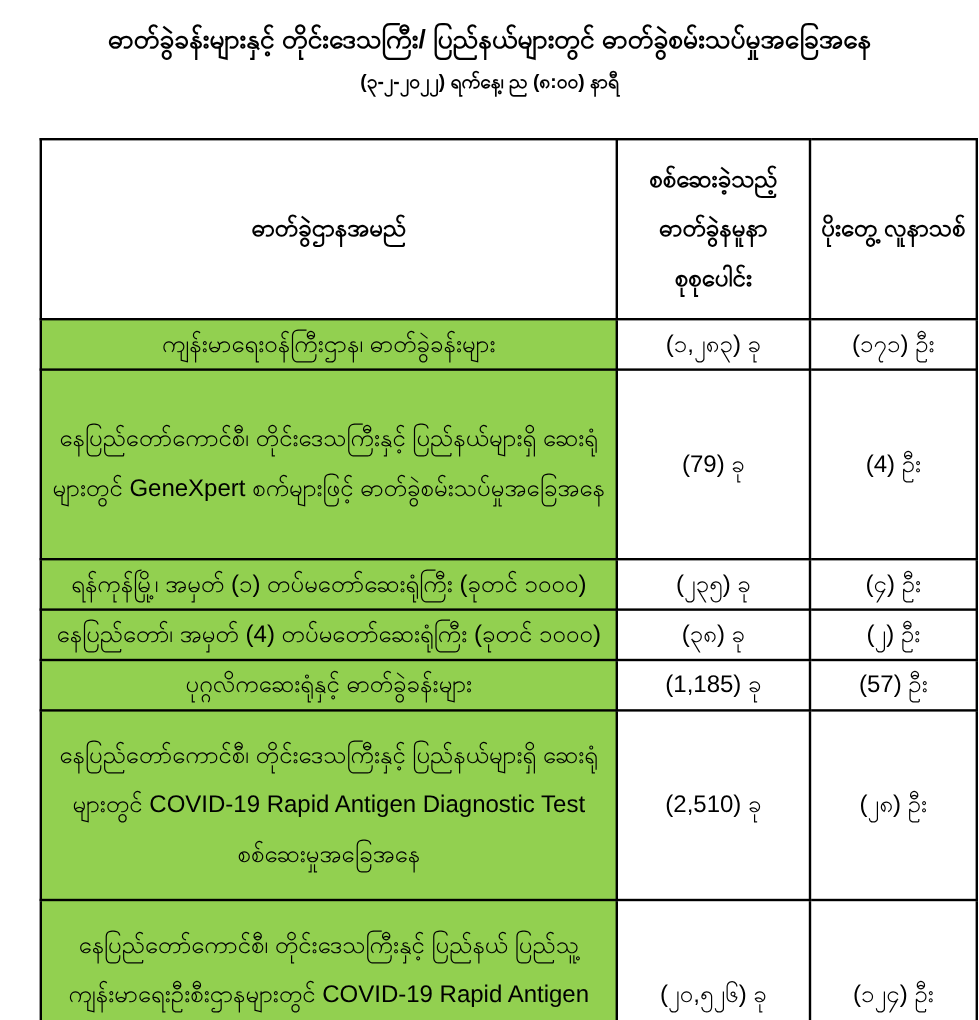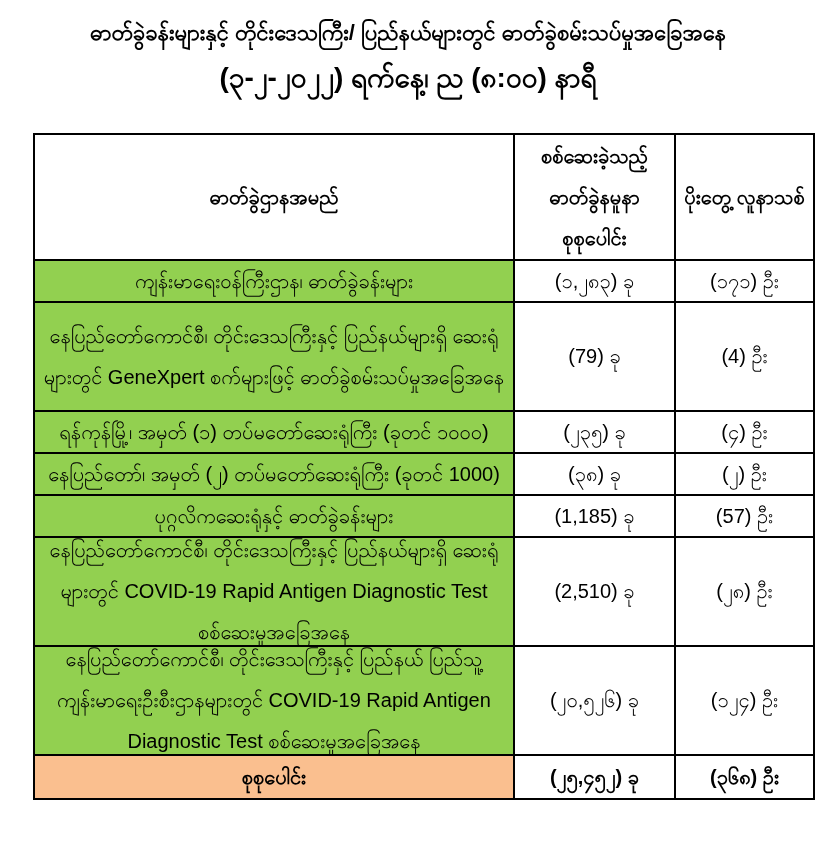"(၃-၂-၂၀၂၂) ရက်နေ့၊ ည (၈:၀၀) နာရီ" .title-line2 { font-size: 28px -> 16px }
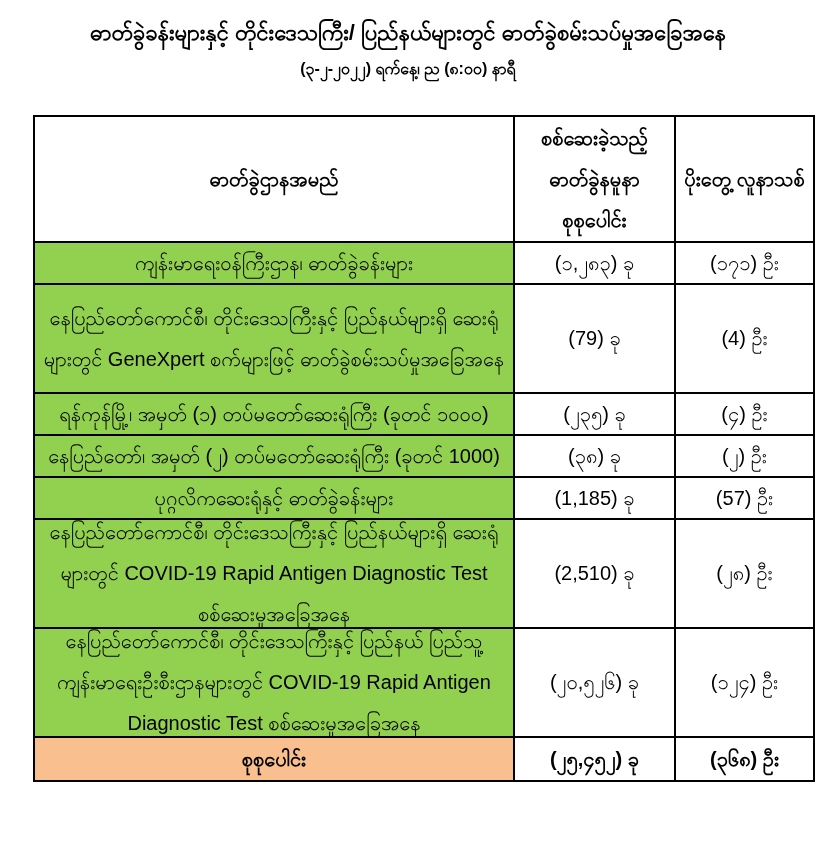"စစ်ဆေးခဲ့သည့် ဓာတ်ခွဲနမူနာ စုစုပေါင်း" .r-head .wrap { height: 124px -> 148px }
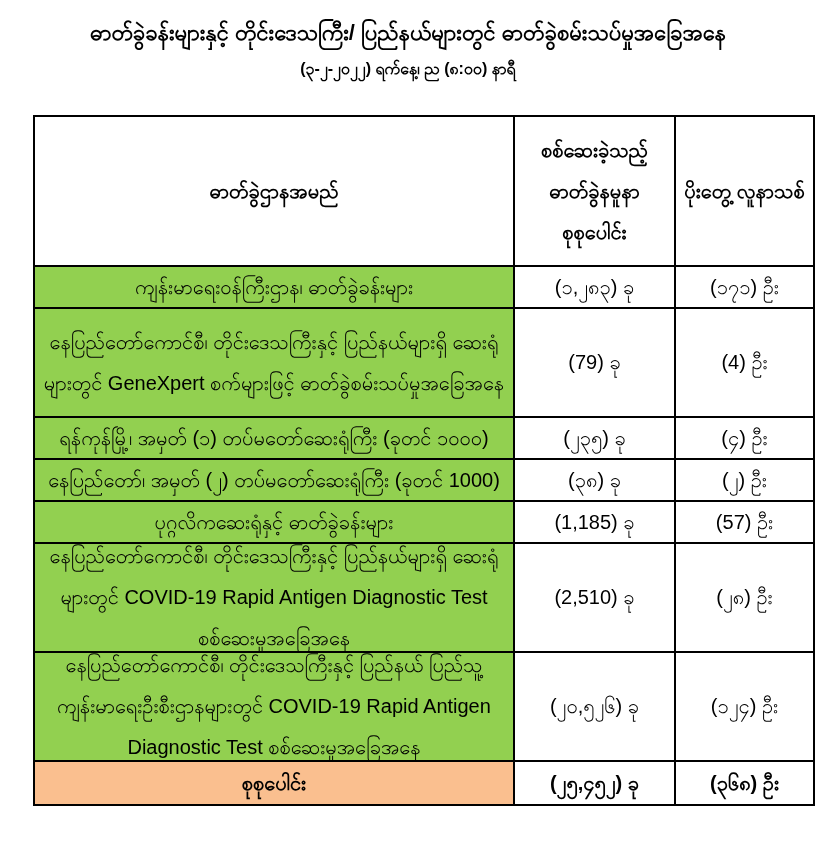"နေပြည်တော်ကောင်စီ၊ တိုင်းဒေသကြီးနှင့်" .r-large .wrap { height: 107px -> 156px }
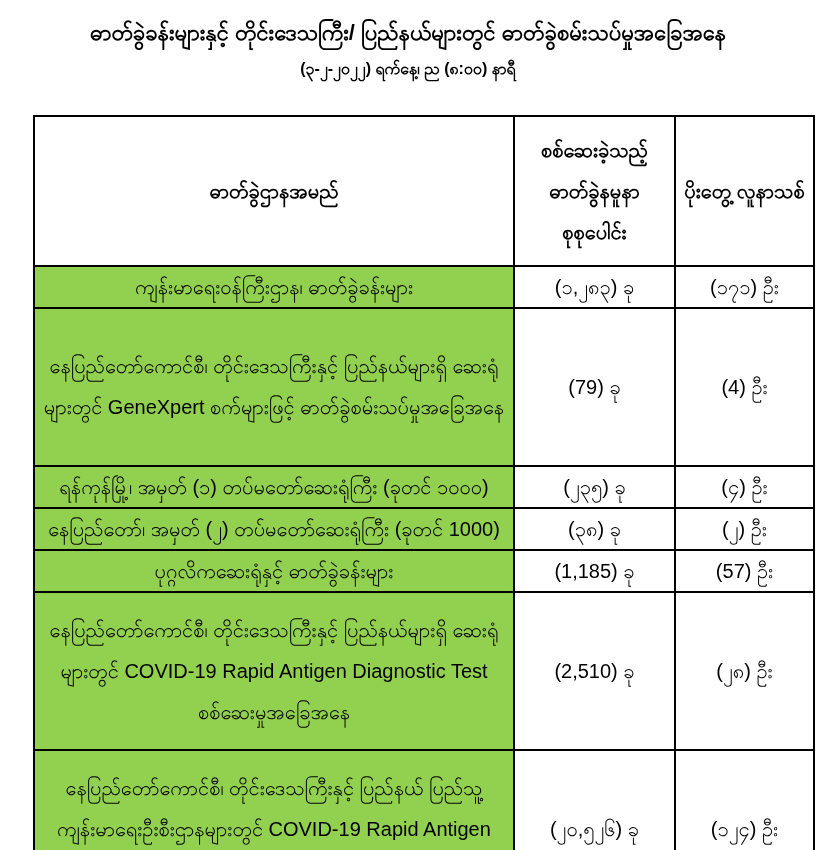"နေပြည်တော်၊ အမှတ် (၂) တပ်မတော်ဆေးရုံကြီး" div.wrap { text: ၂) တပ်မတော်ဆေးရုံကြီး (ခုတင် 1000 -> 4) တပ်မတော်ဆေးရုံကြီး (ခုတင် ၁၀၀၀ }
